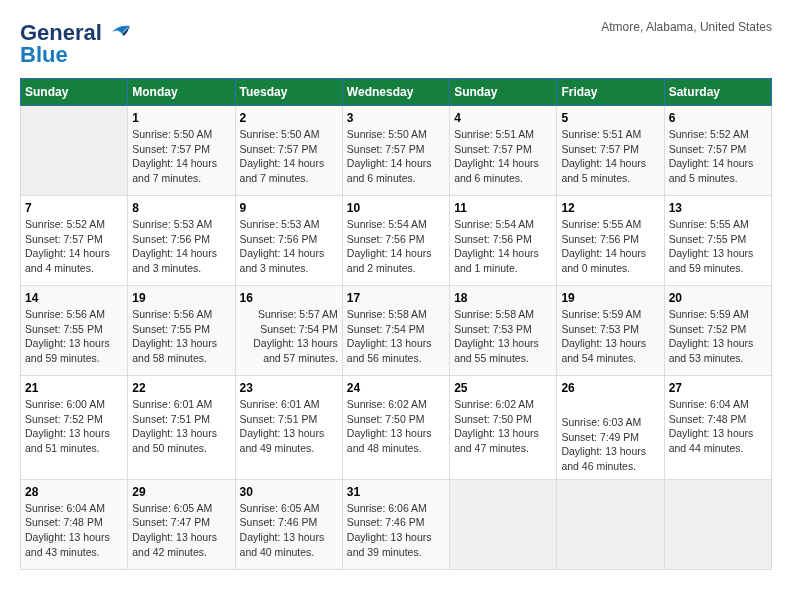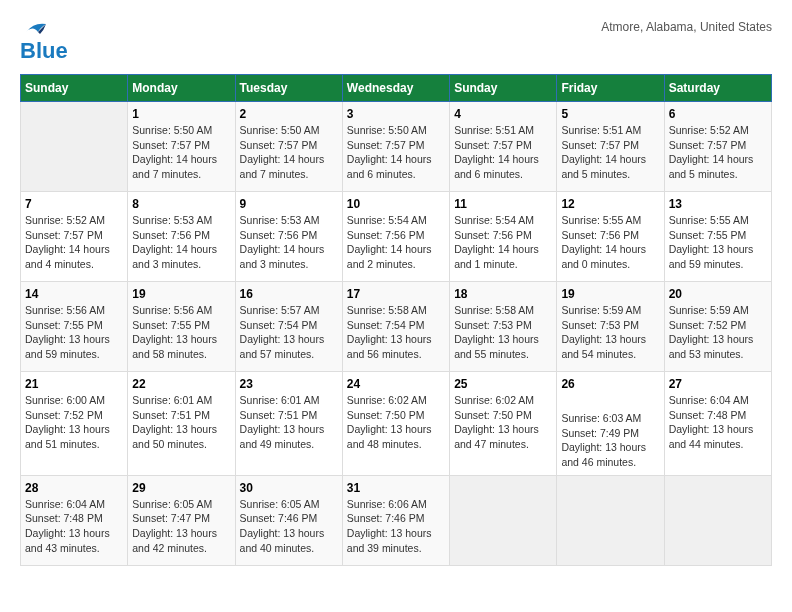"General" span { html: none -> <span>General</span> }
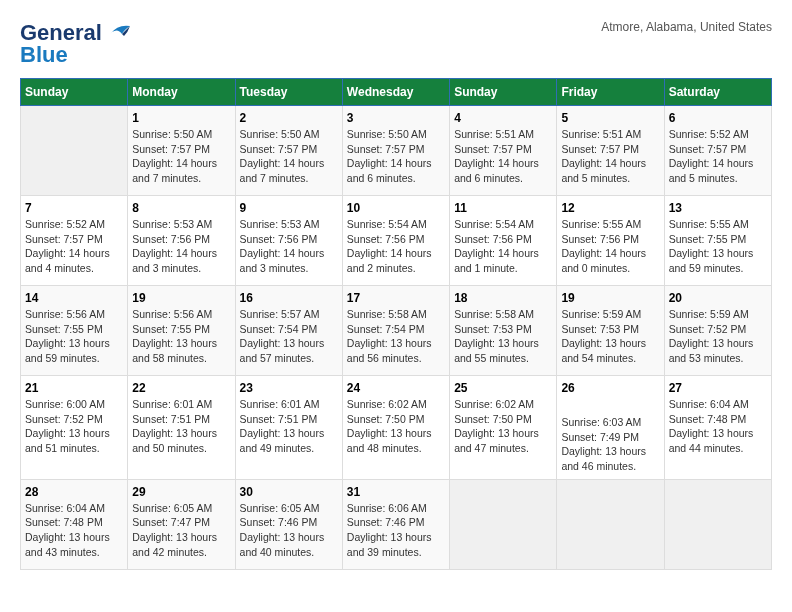"Sunrise: 5:57 AM" div.cell-text { text-align: none -> right }
